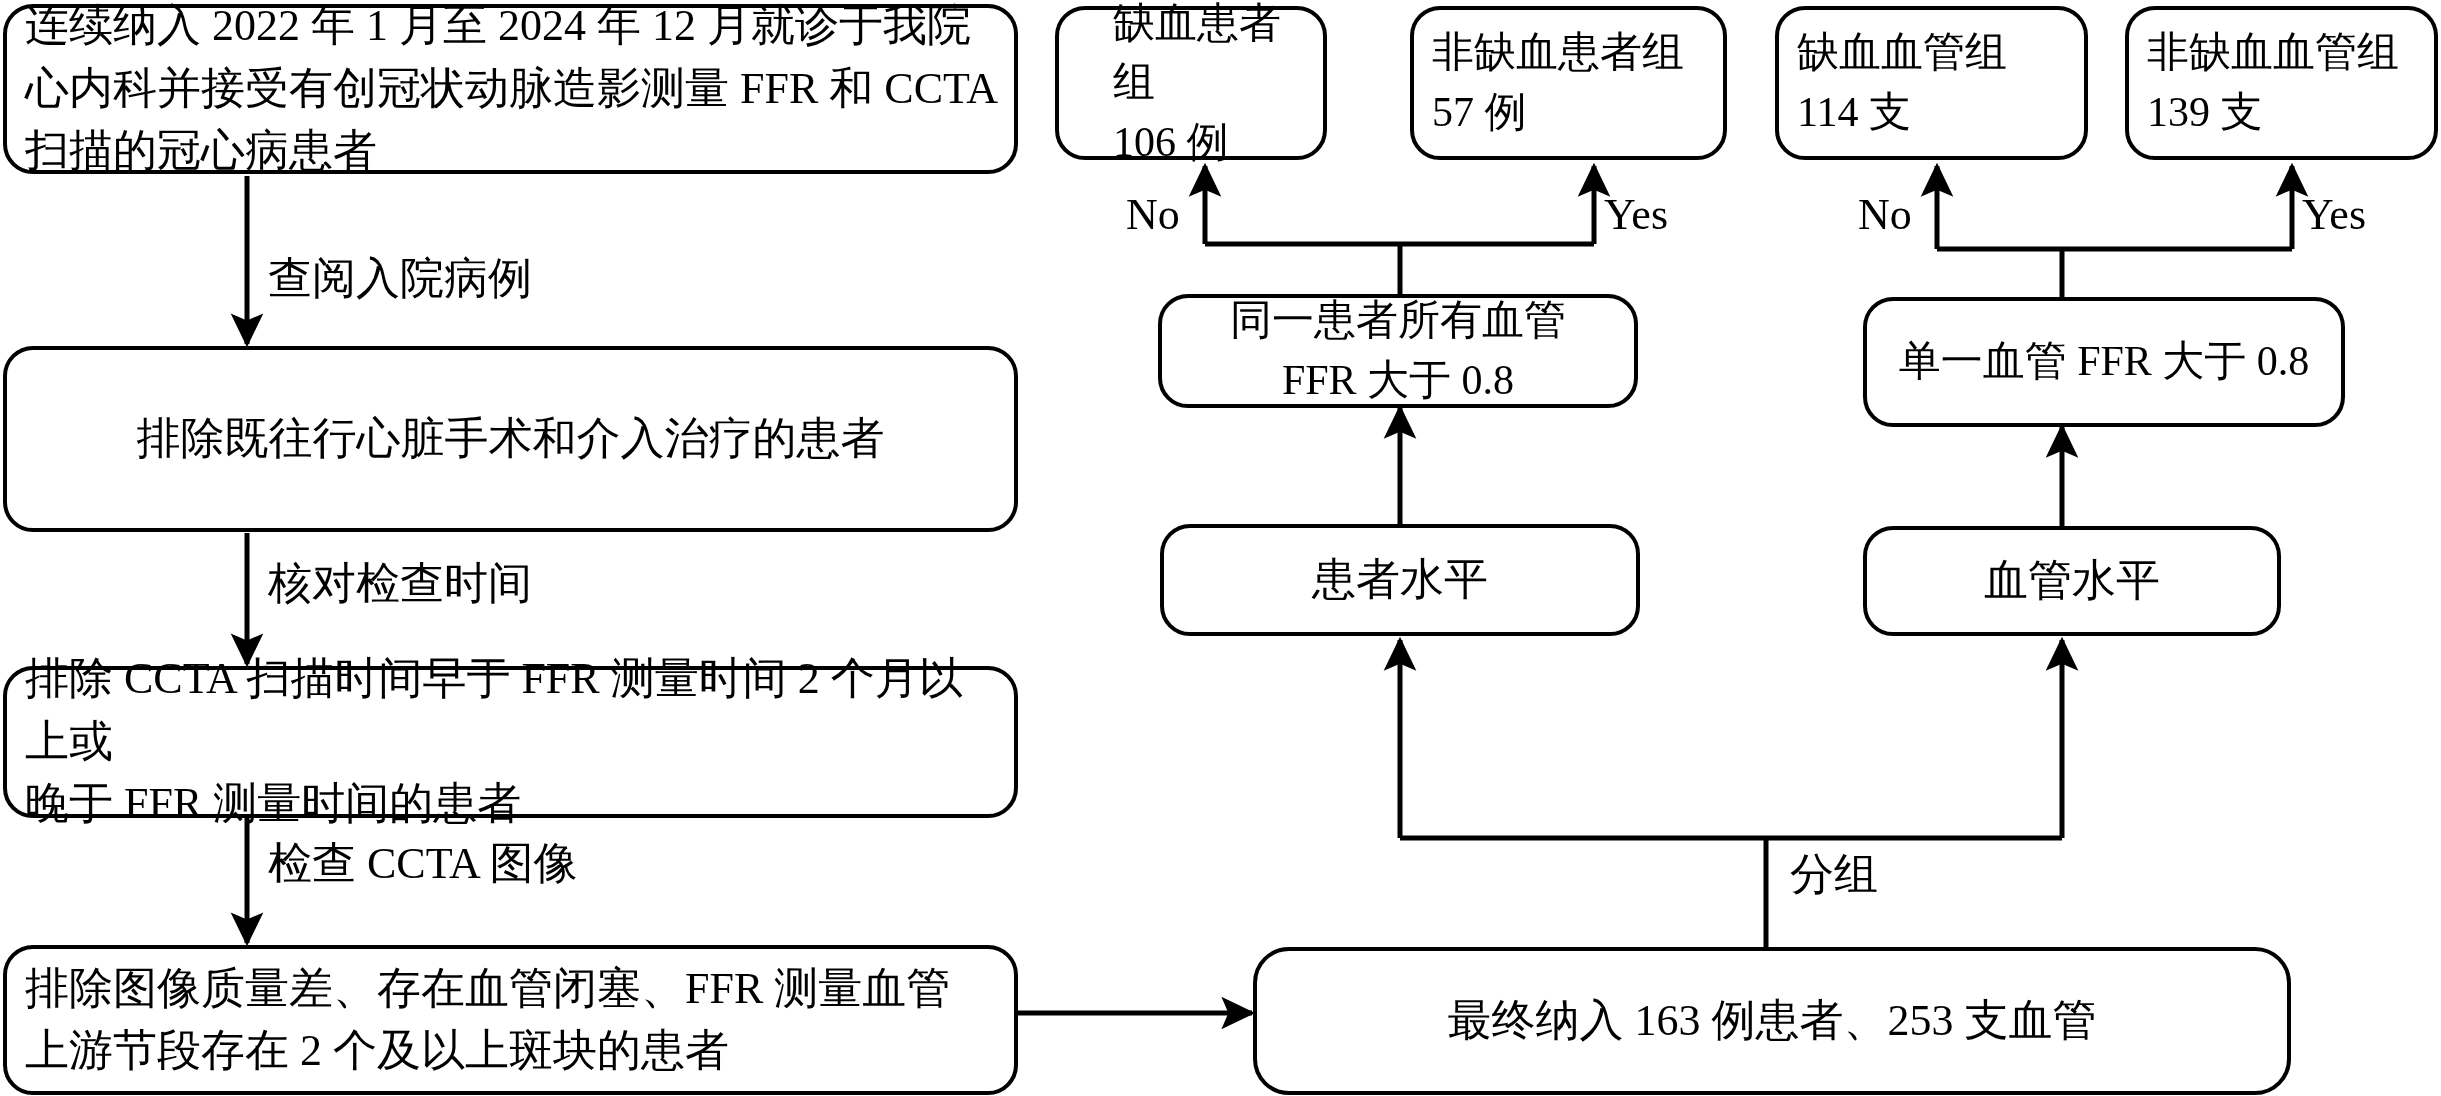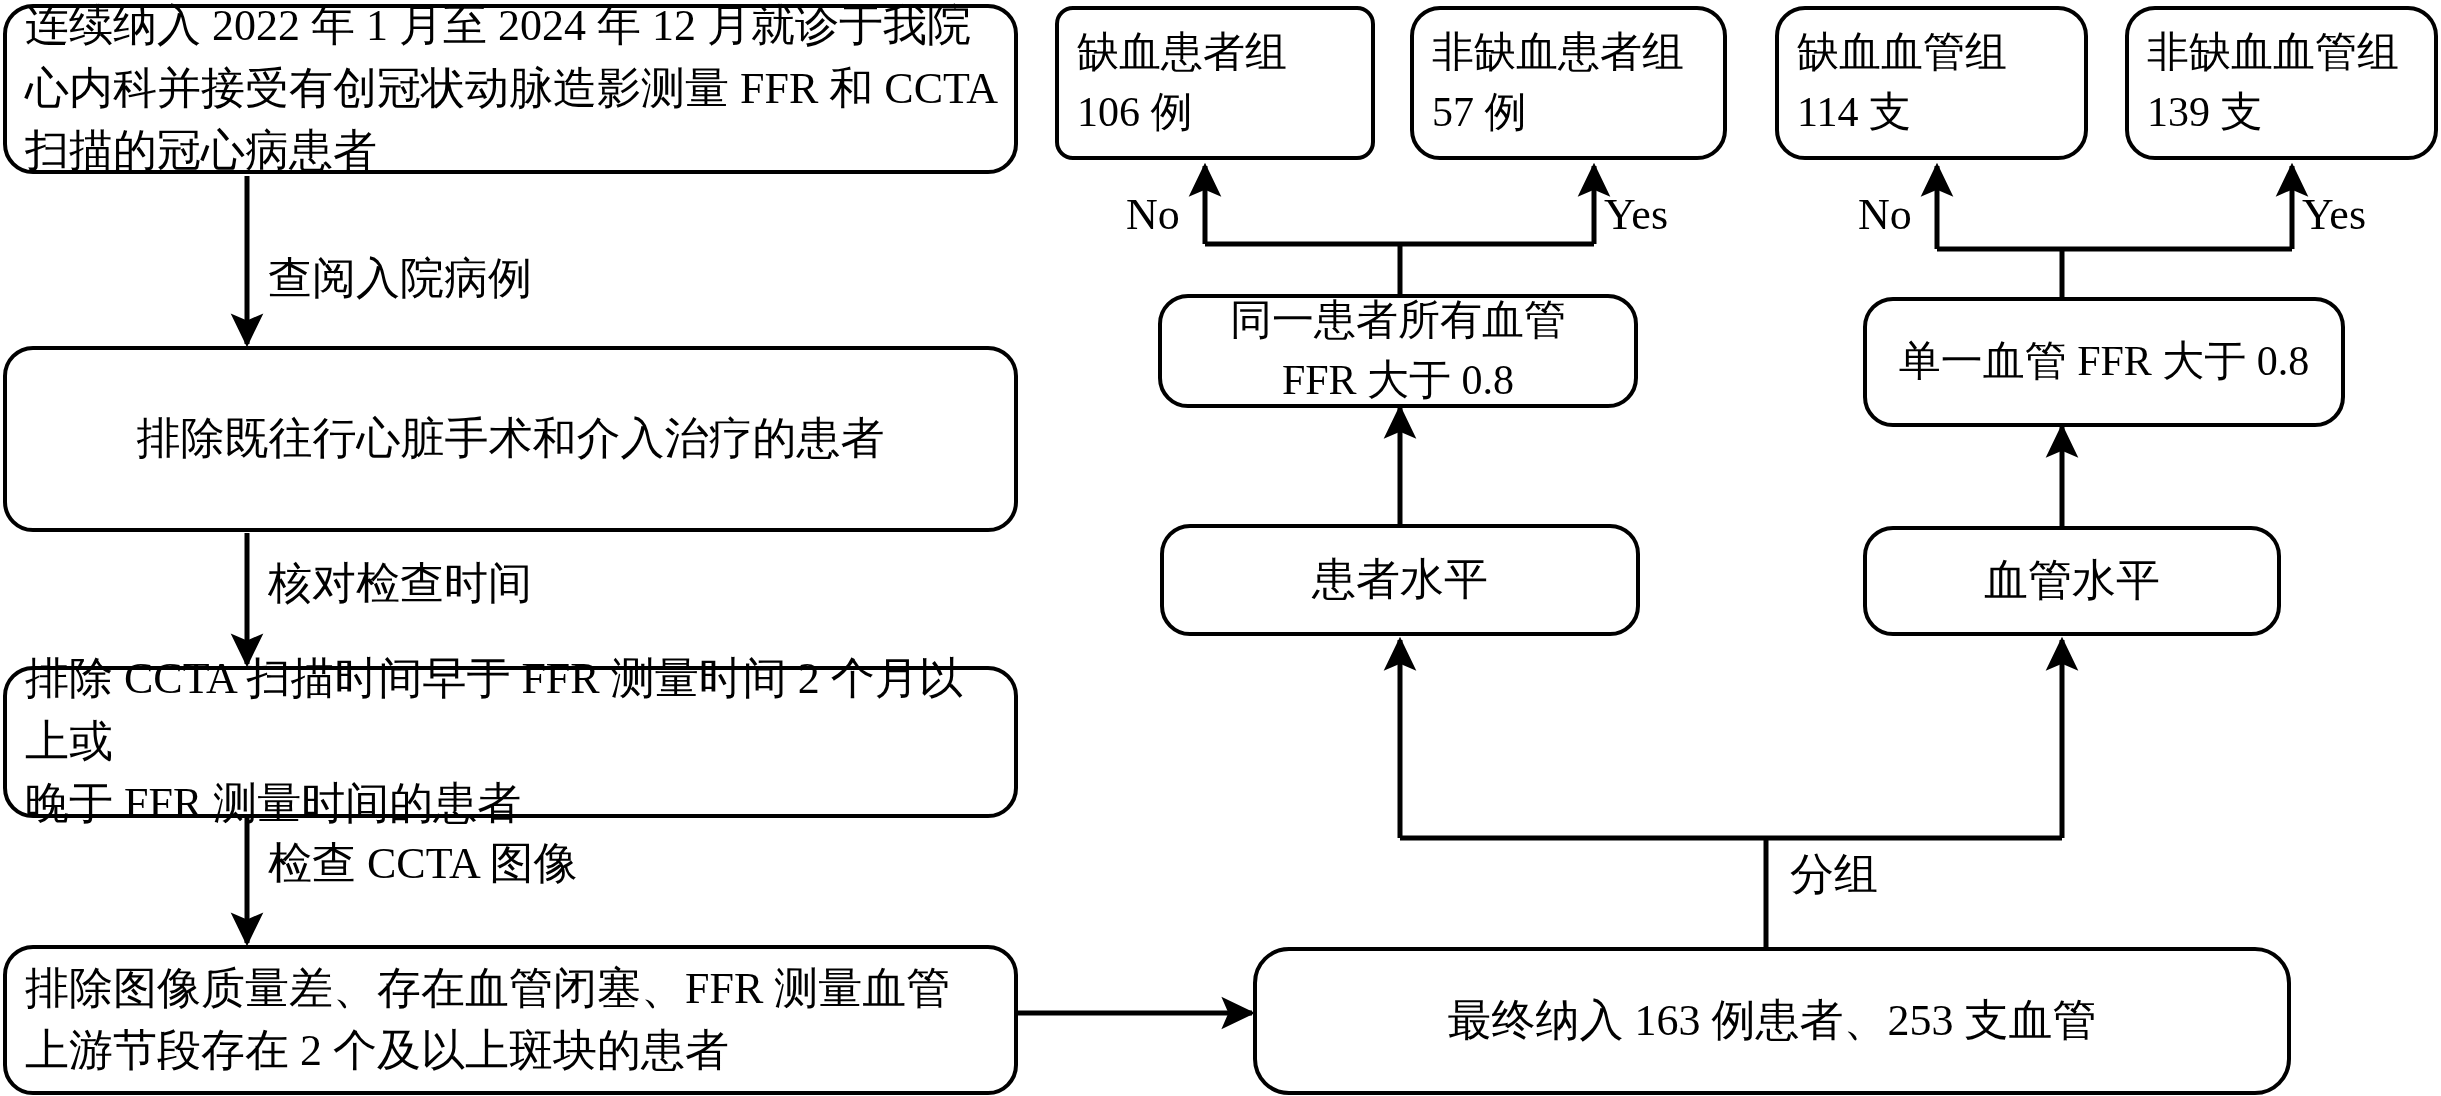"缺血患者组" div.node { border-radius: 18px -> 30px; padding-left: none -> 36px; width: 320px -> 272px }
